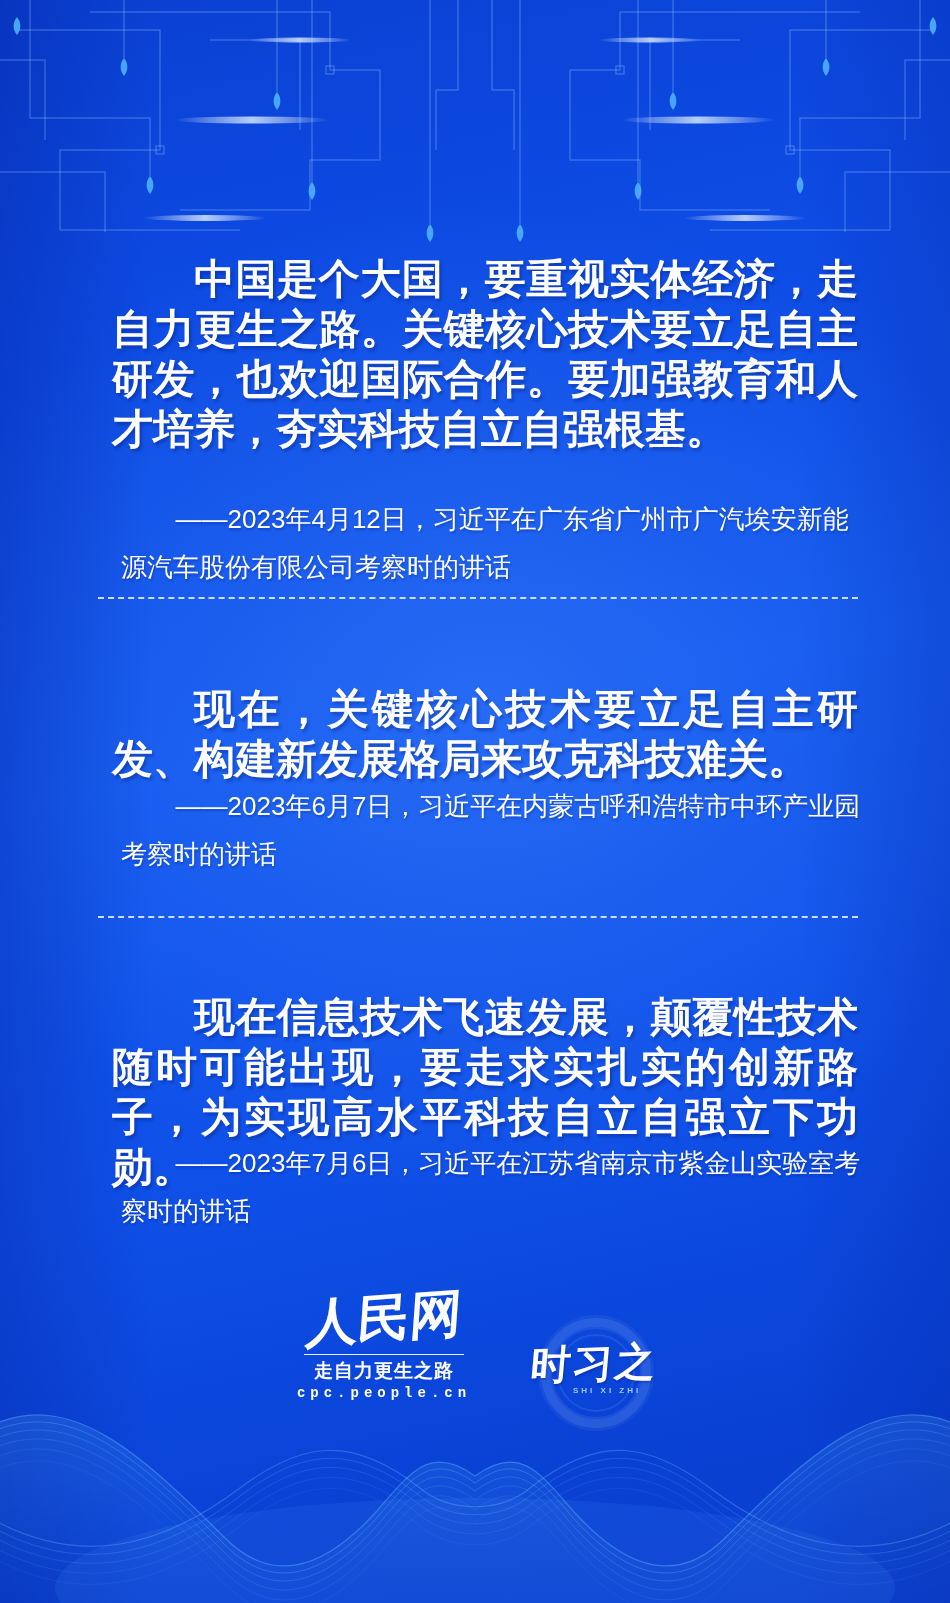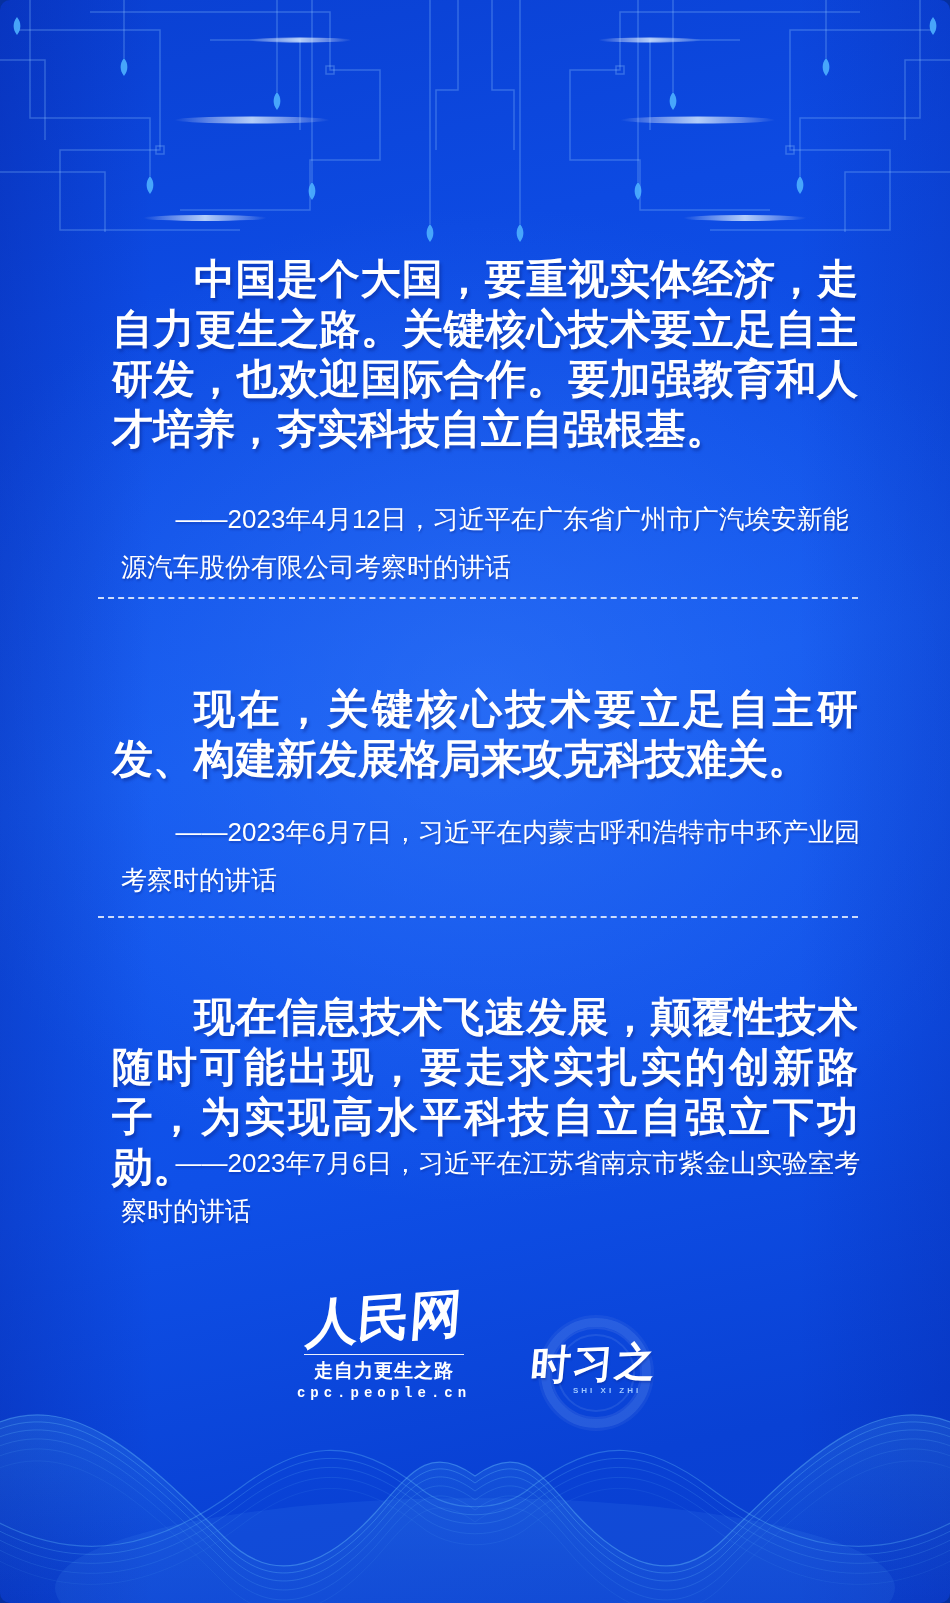"中国是个大国，要重视实体经济，走自力更生之路。关键核心技术要立足自主研发，也欢迎" .poster { border-radius: 10px -> none }
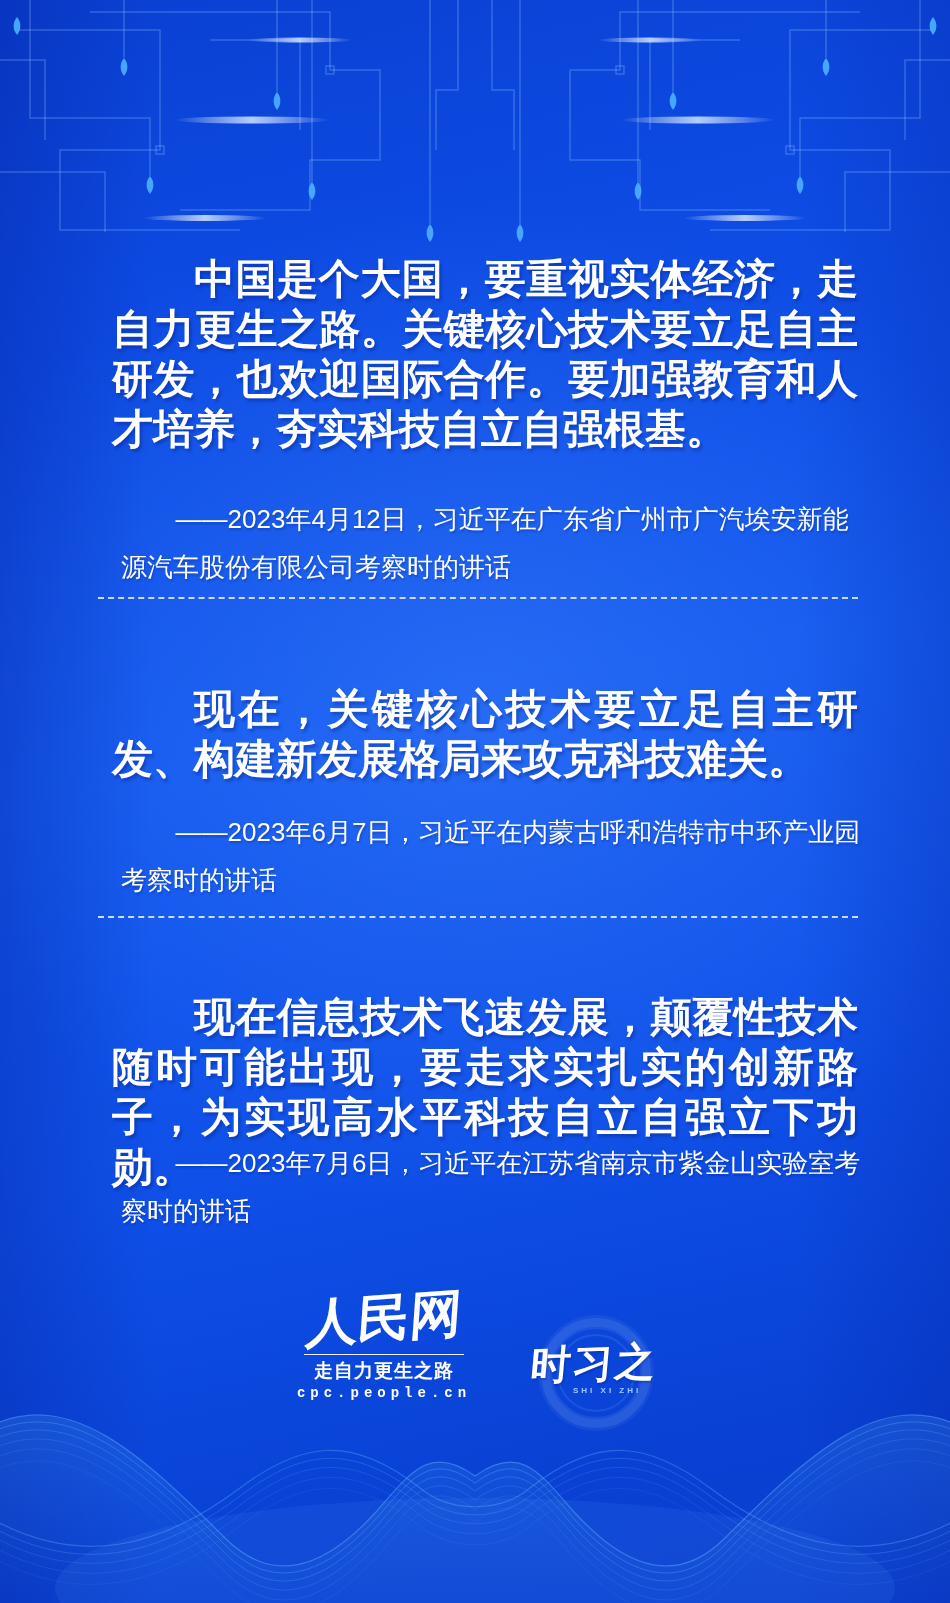"——2023年6月7日，习近平在内蒙古呼和浩特市中环产业园考察时的讲话" .s2 { top: 767px -> 741px }
